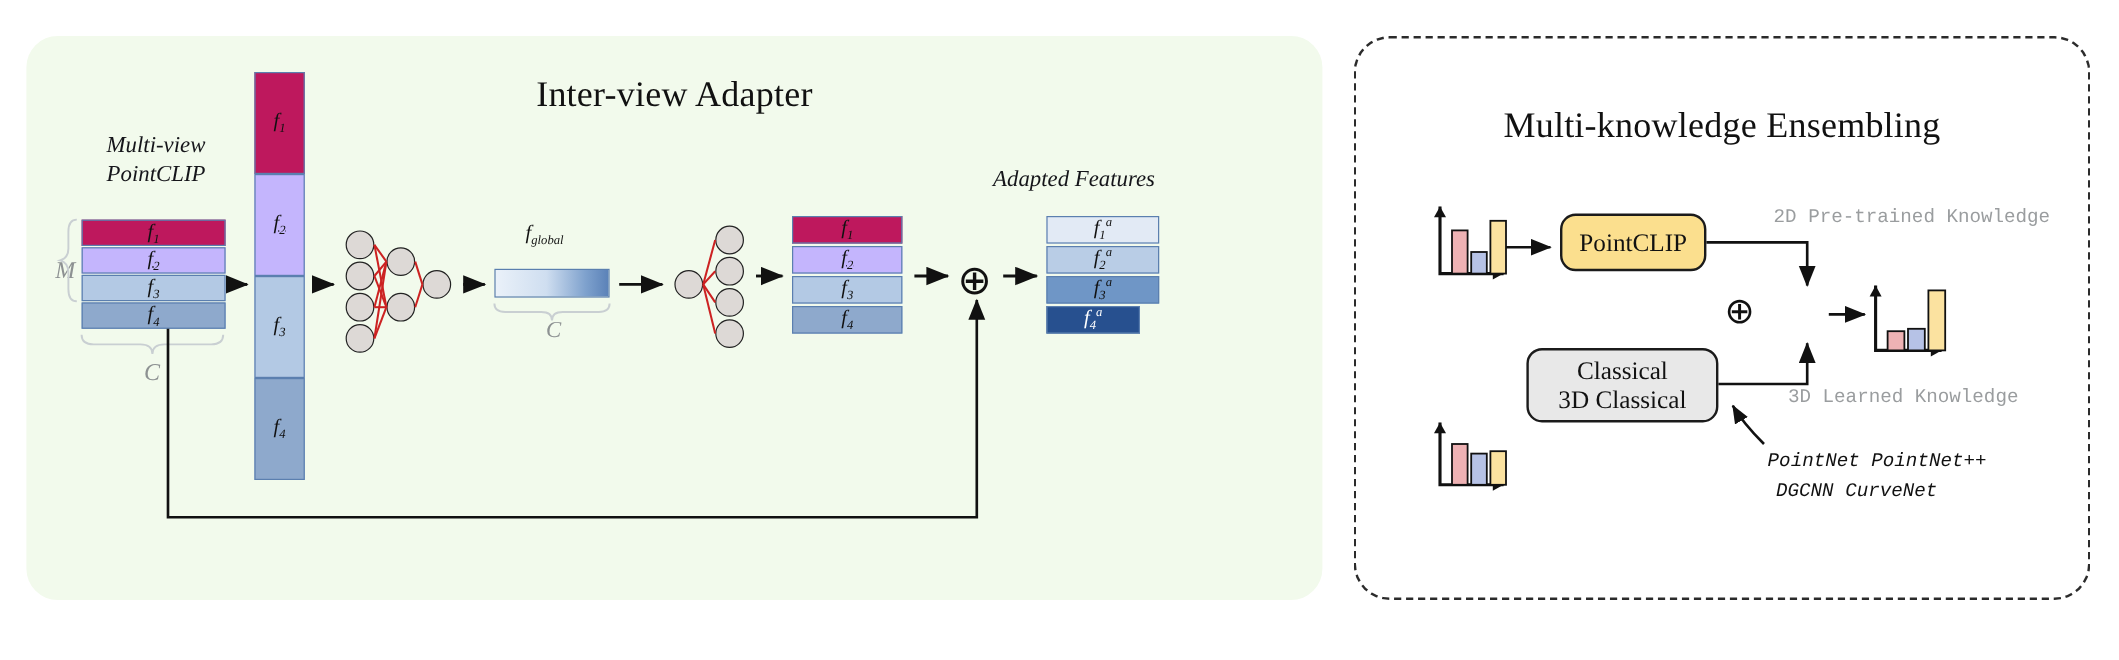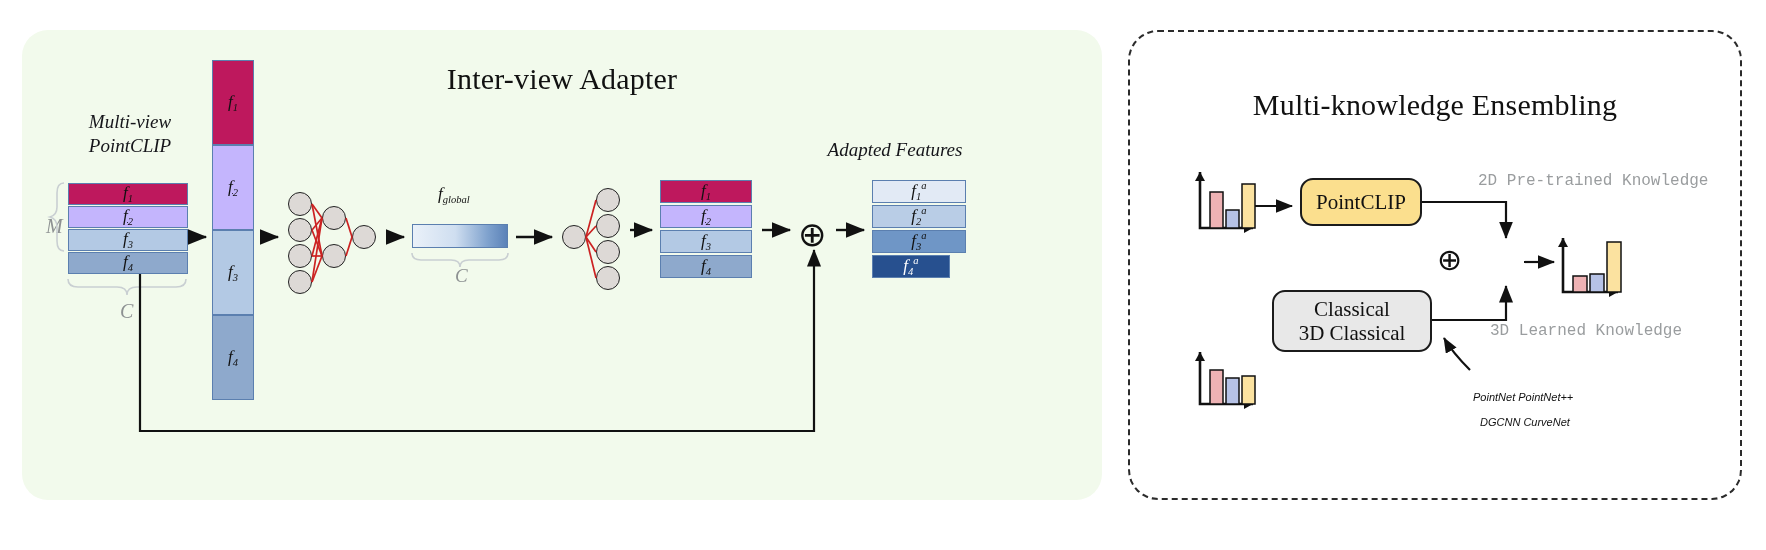"PointNet PointNet++" .ritalic { font-family: Liberation Sans, sans-serif -> Liberation Mono, monospace; font-size: 11px -> 16px; margin-top: 16px -> none }
